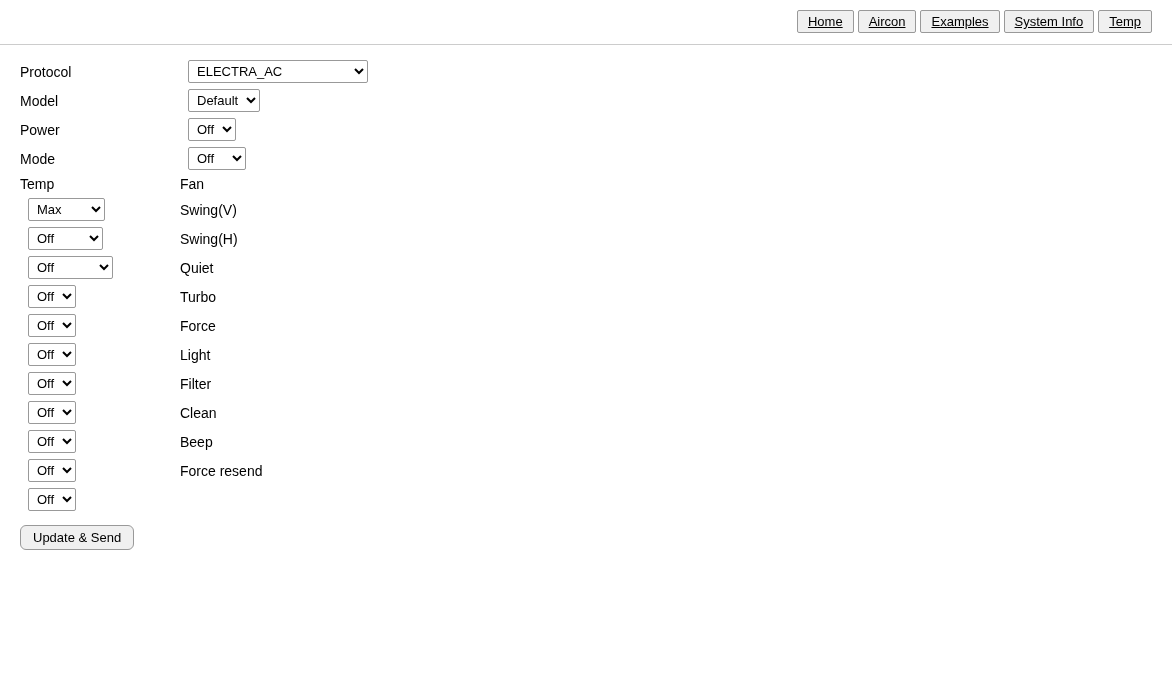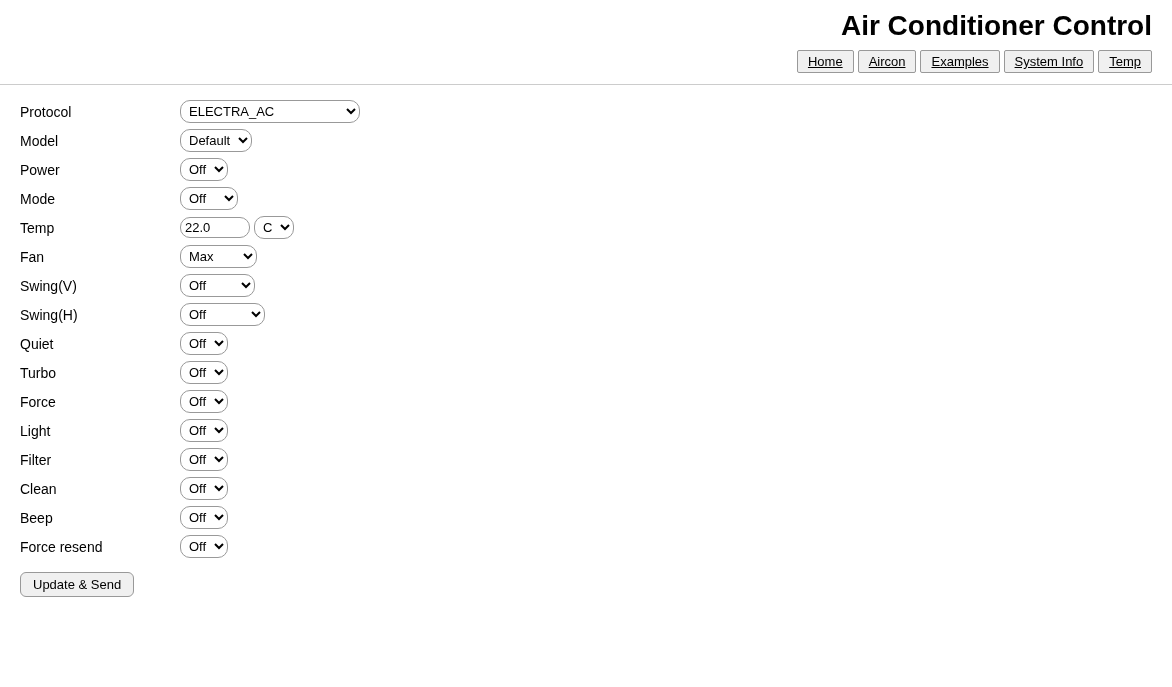"Air Conditioner Control" h1 { html: <h1>Air Conditioner Control</h1> -> none }
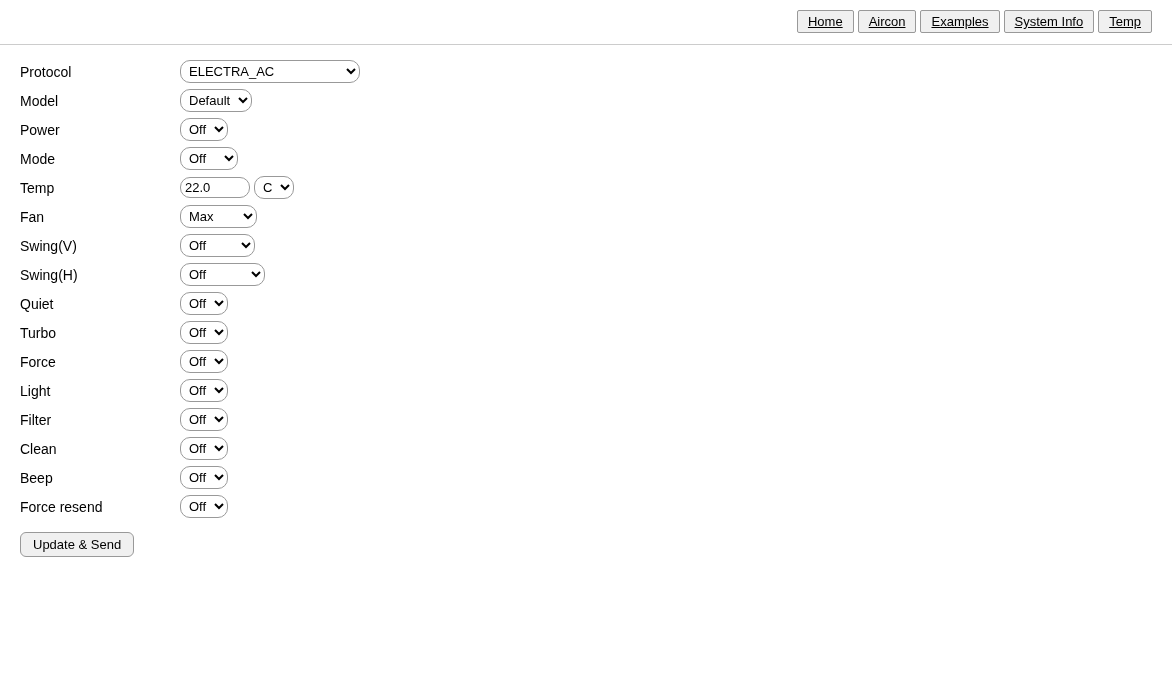"ELECTRA_AC" .settings-table select, .settings-table input { border-radius: 10px -> 2px; margin-left: none -> 8px }
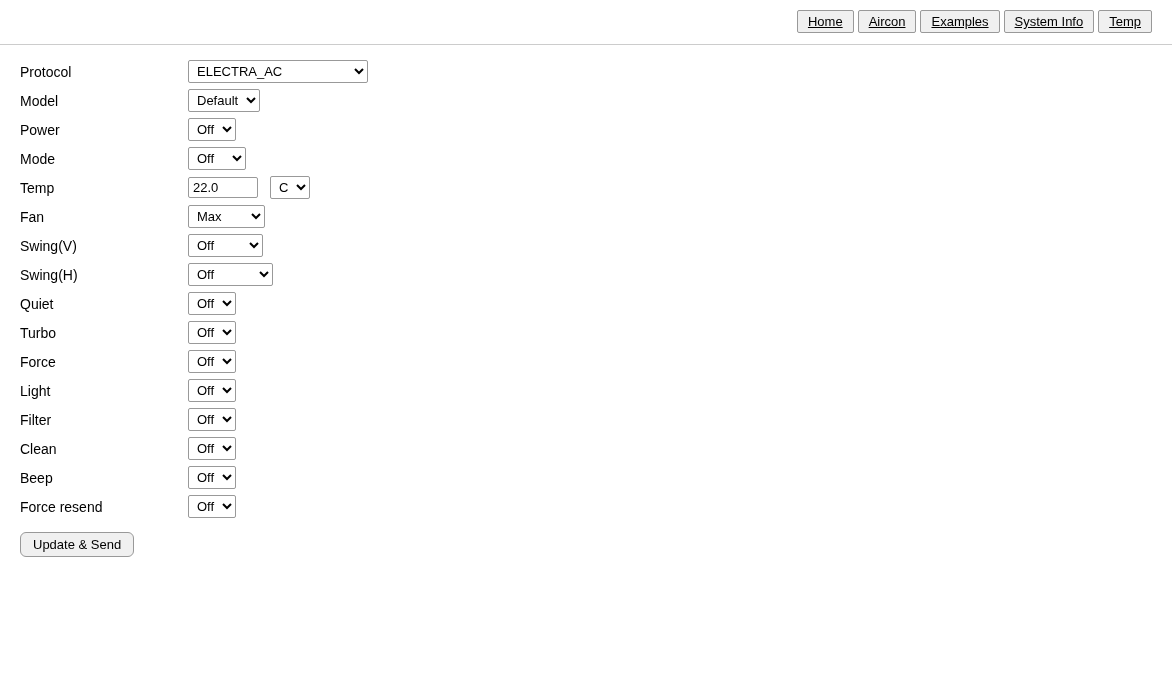"22.0" div.temp-row { html: <div> <input> <select><option>C</option><option>F</option></select> </div> -> none }
